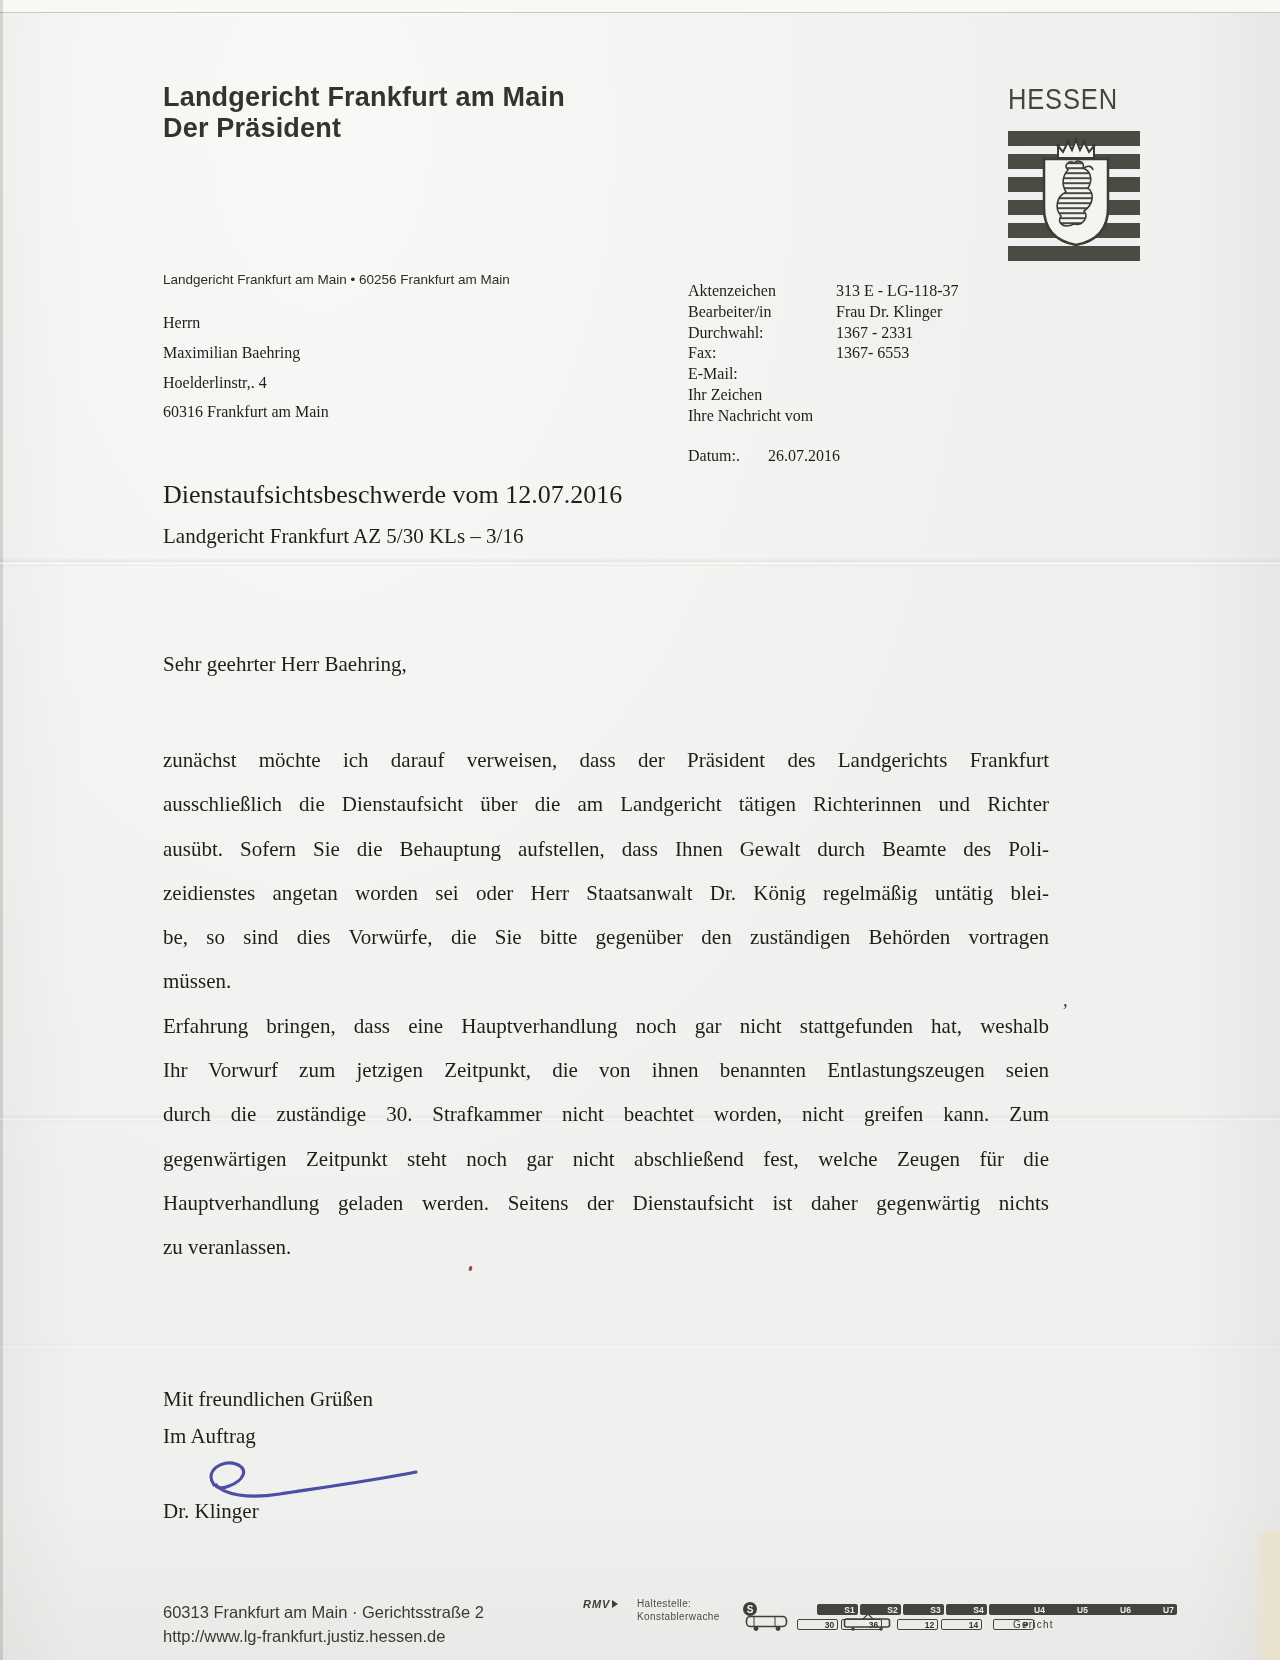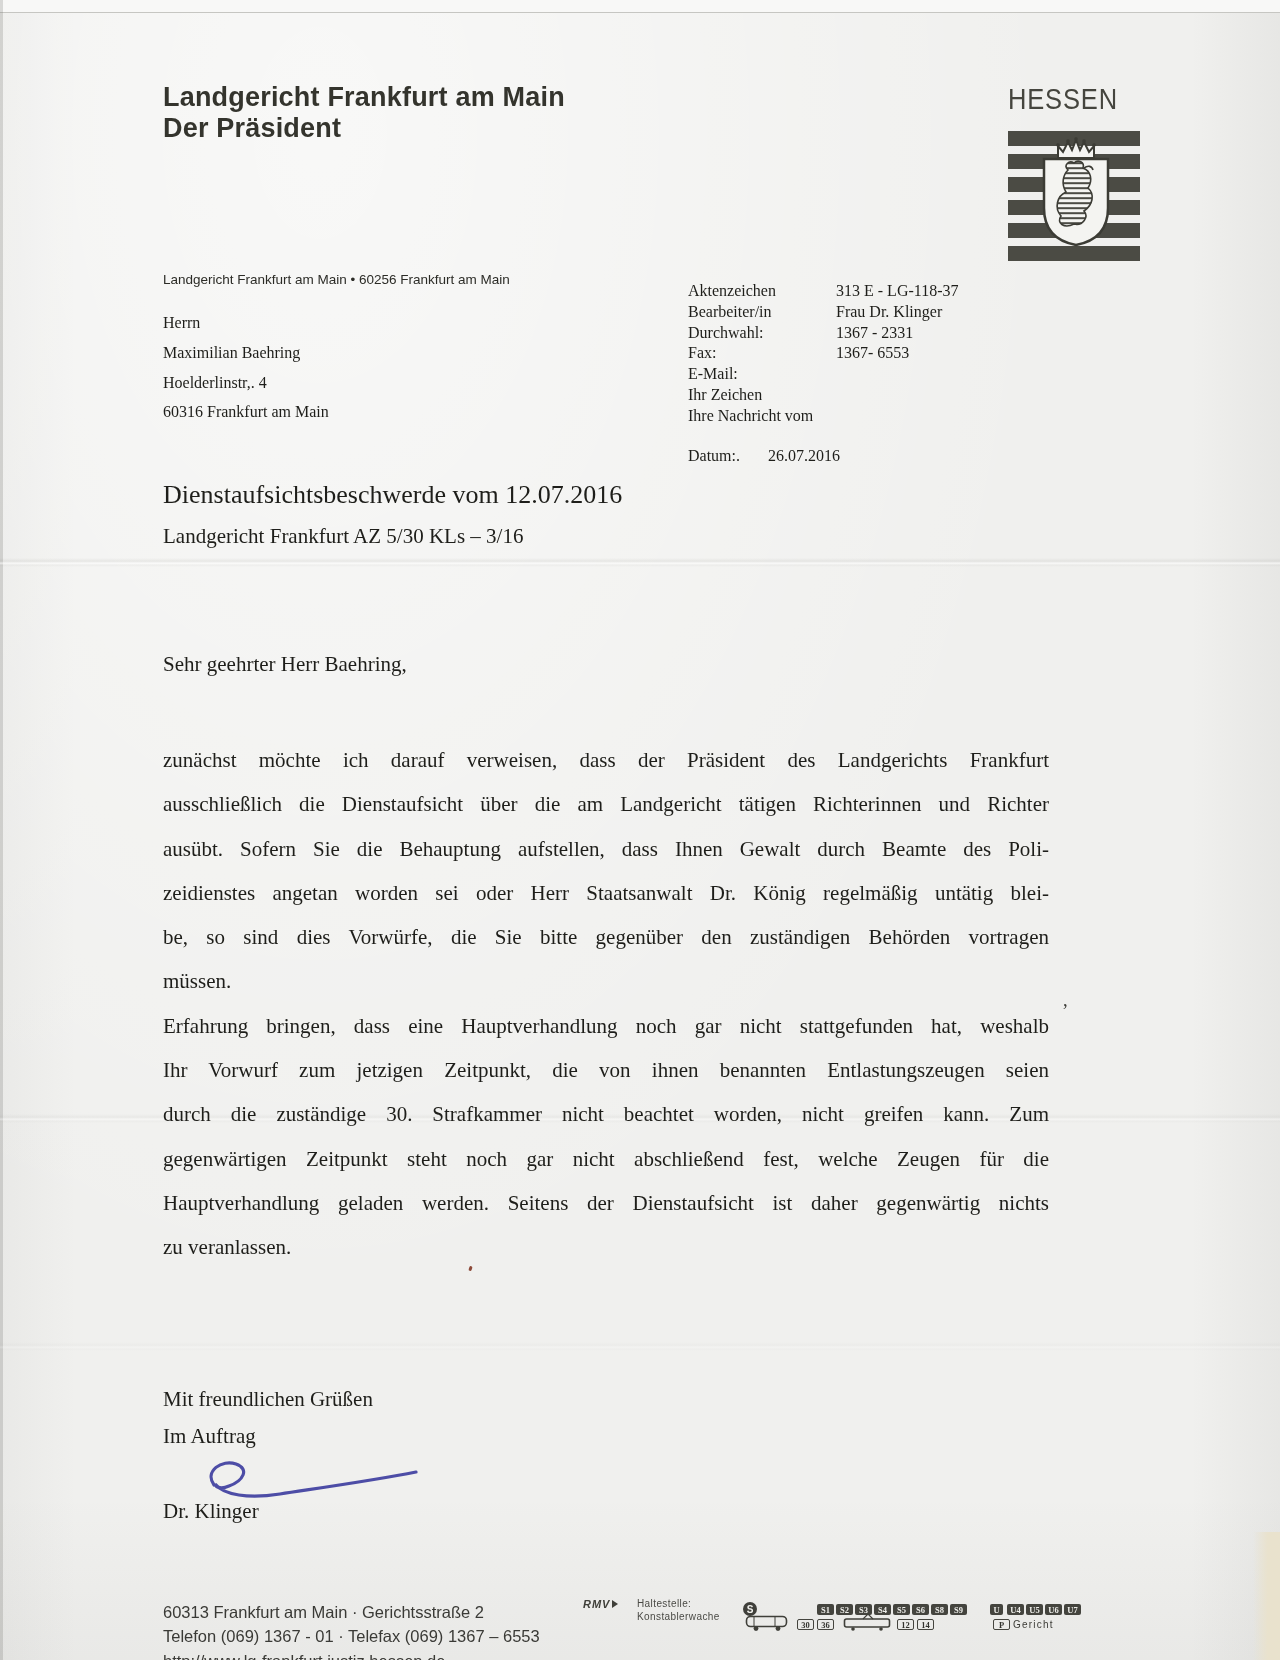"S1" .badge { font-family: Liberation Serif, serif -> Liberation Sans, sans-serif; padding-left: none -> 24px }
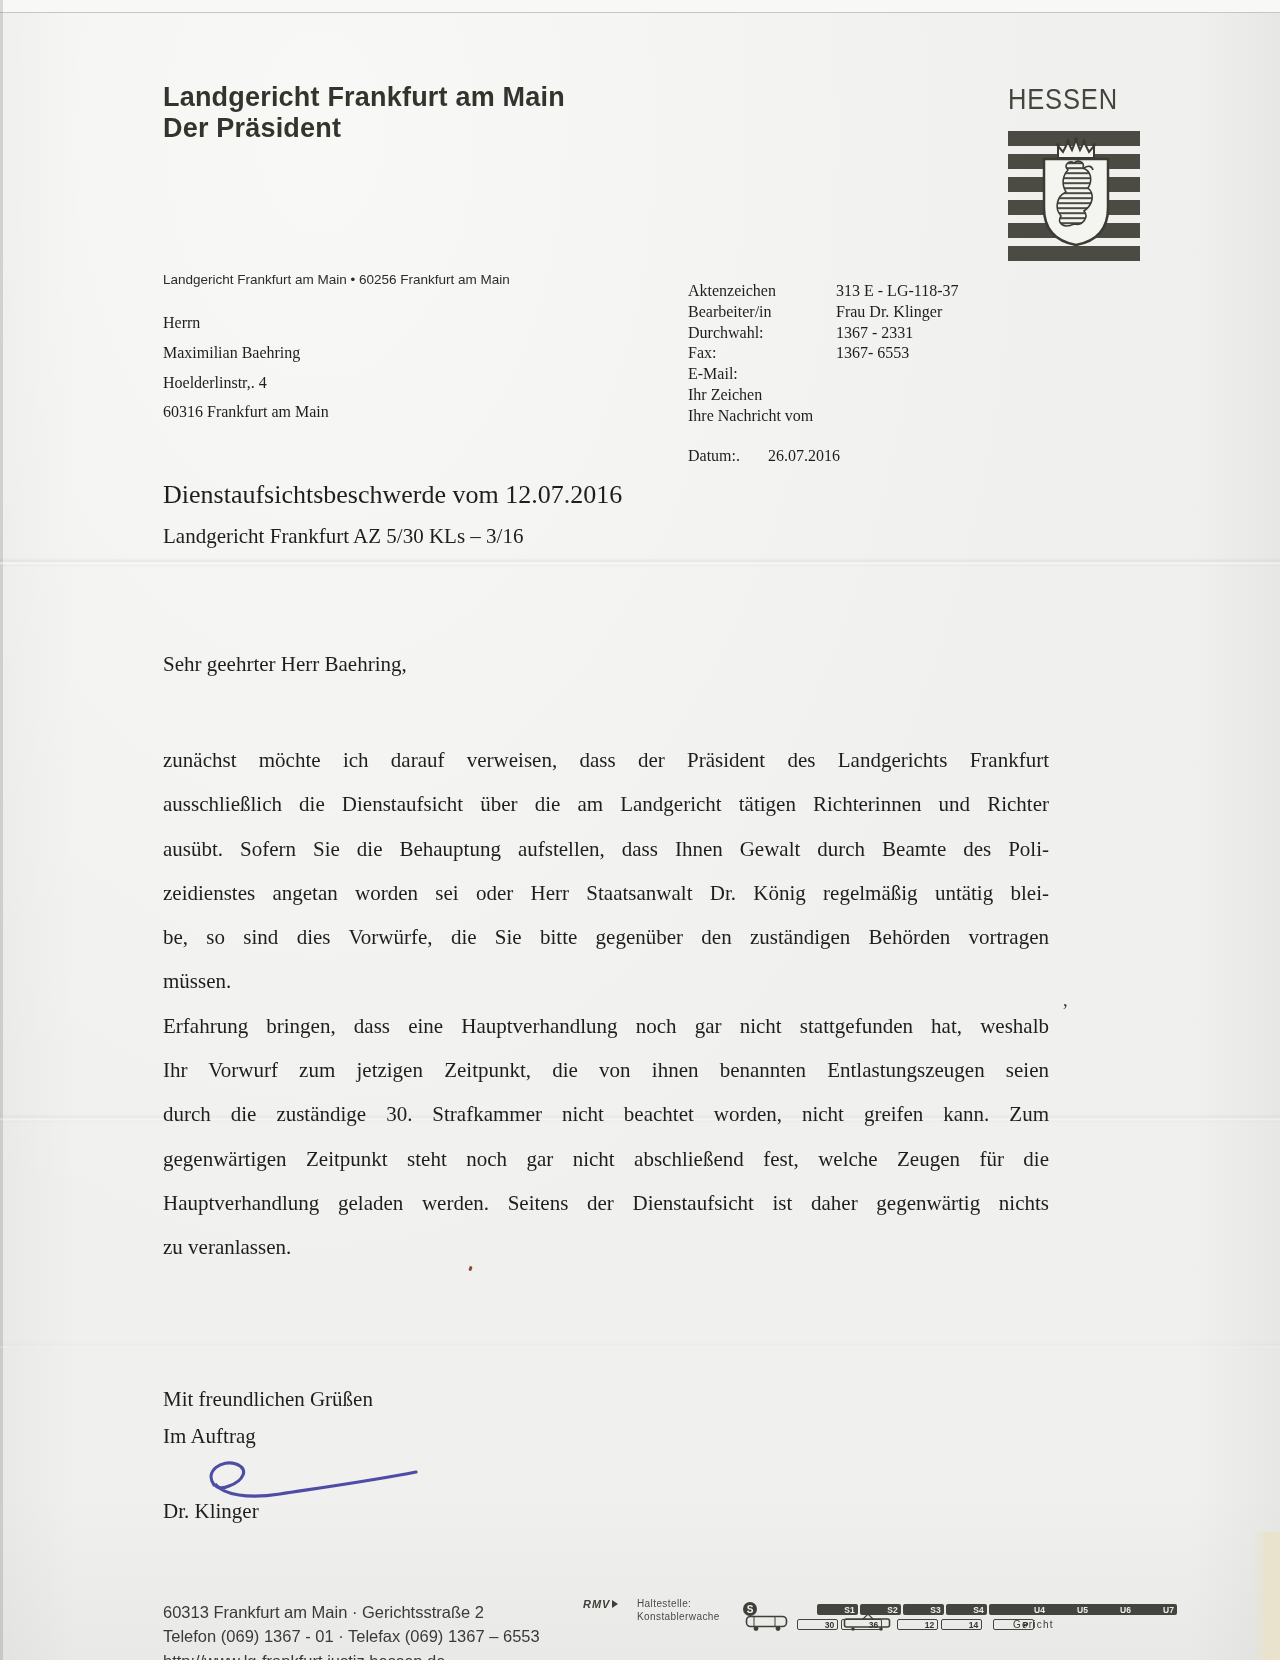"Telefon (069) 1367 - 01" div { html: <div>Telefon (069) 1367 - 01 · Telefax (069) 1367 – 6553</div> -> none }
